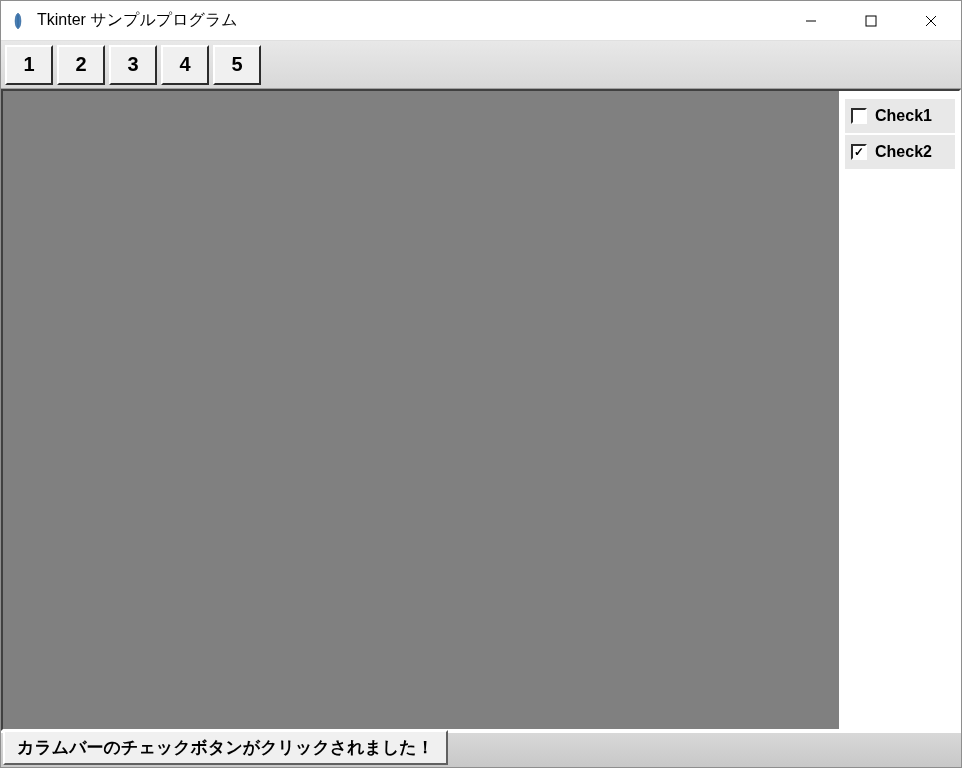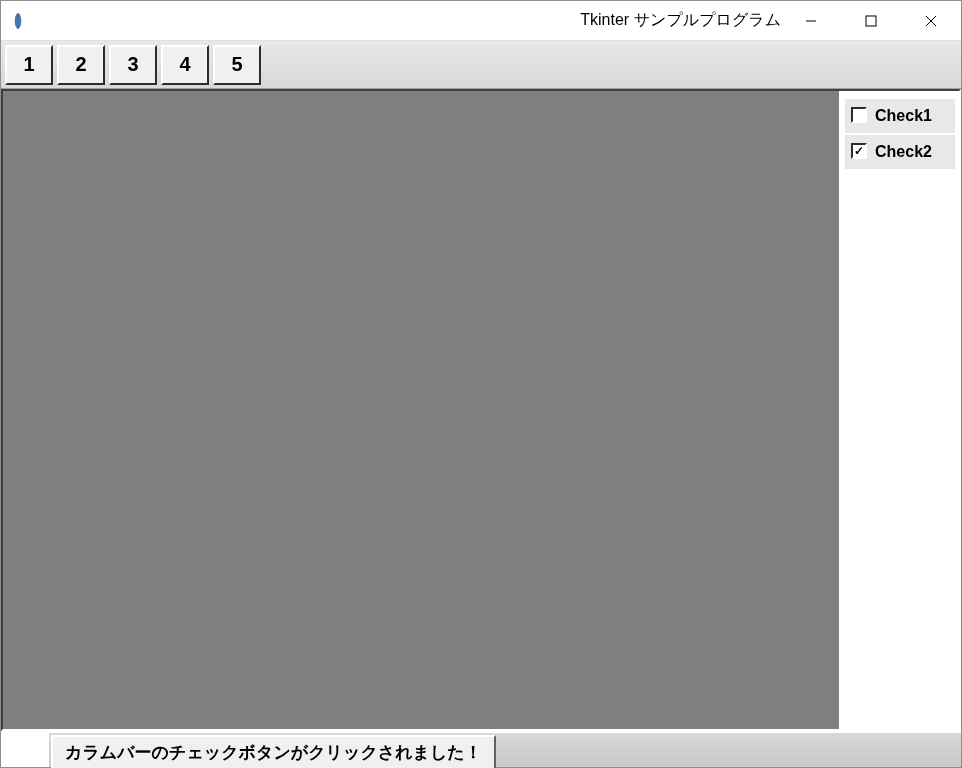"Tkinter サンプルプログラム" .titlebar { text-align: right -> none }
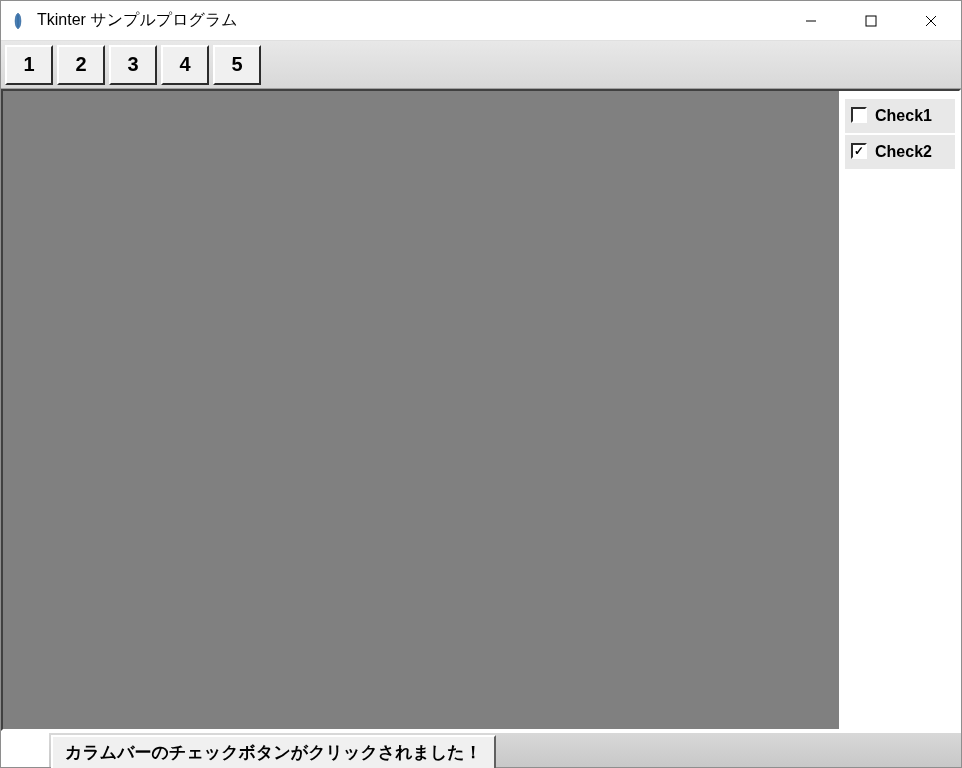"Check1" .check-item { align-items: none -> center }
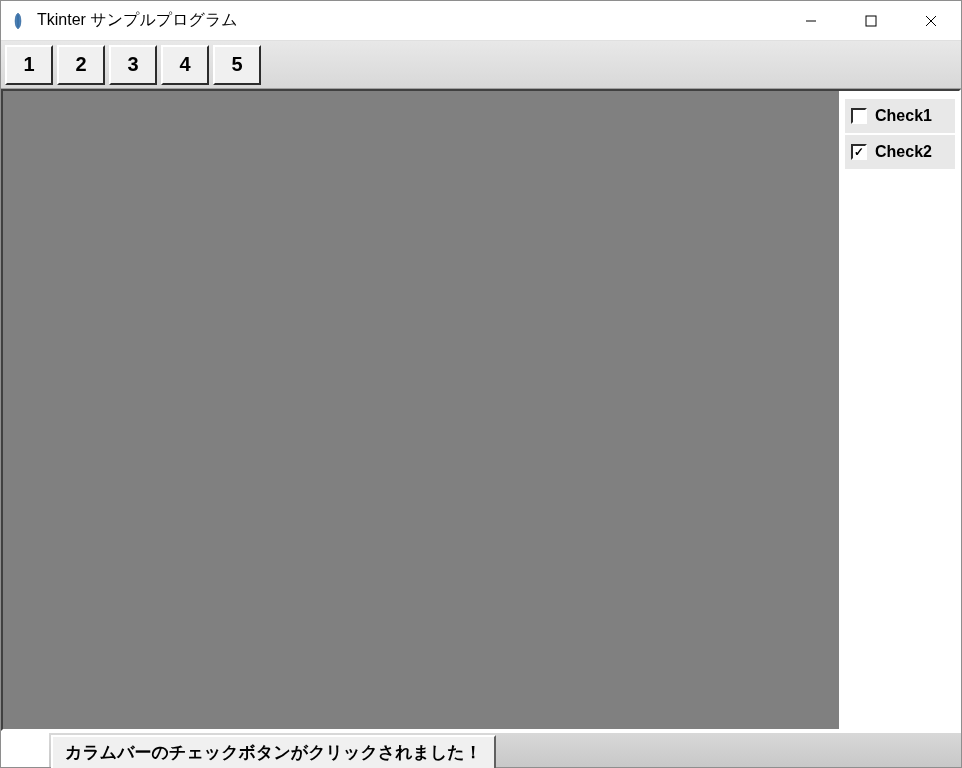"カラムバーのチェックボタンがクリックされました！" .statusbar { align-items: flex-start -> flex-end; margin-left: 48px -> none }
